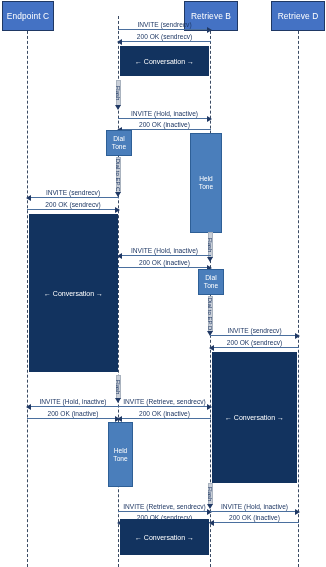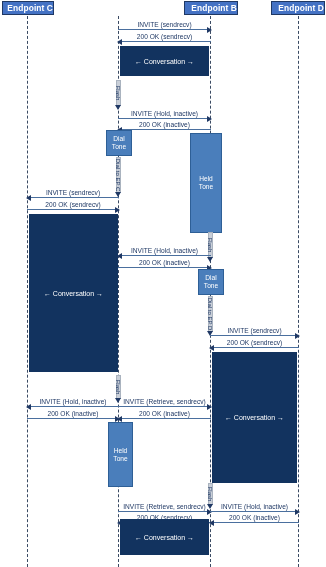"Endpoint C" .ep-head { font-weight: bold -> normal; height: 14px -> 30px; justify-content: flex-end -> center }
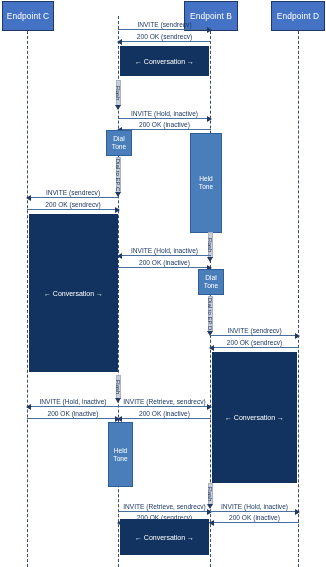"Endpoint B" span { text: Endpoint -> Retrieve }
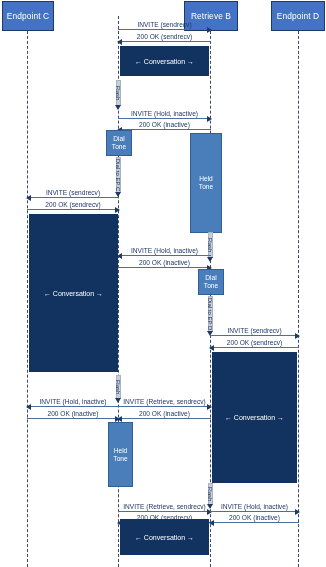"Endpoint D" span { text: Endpoint -> Retrieve }
